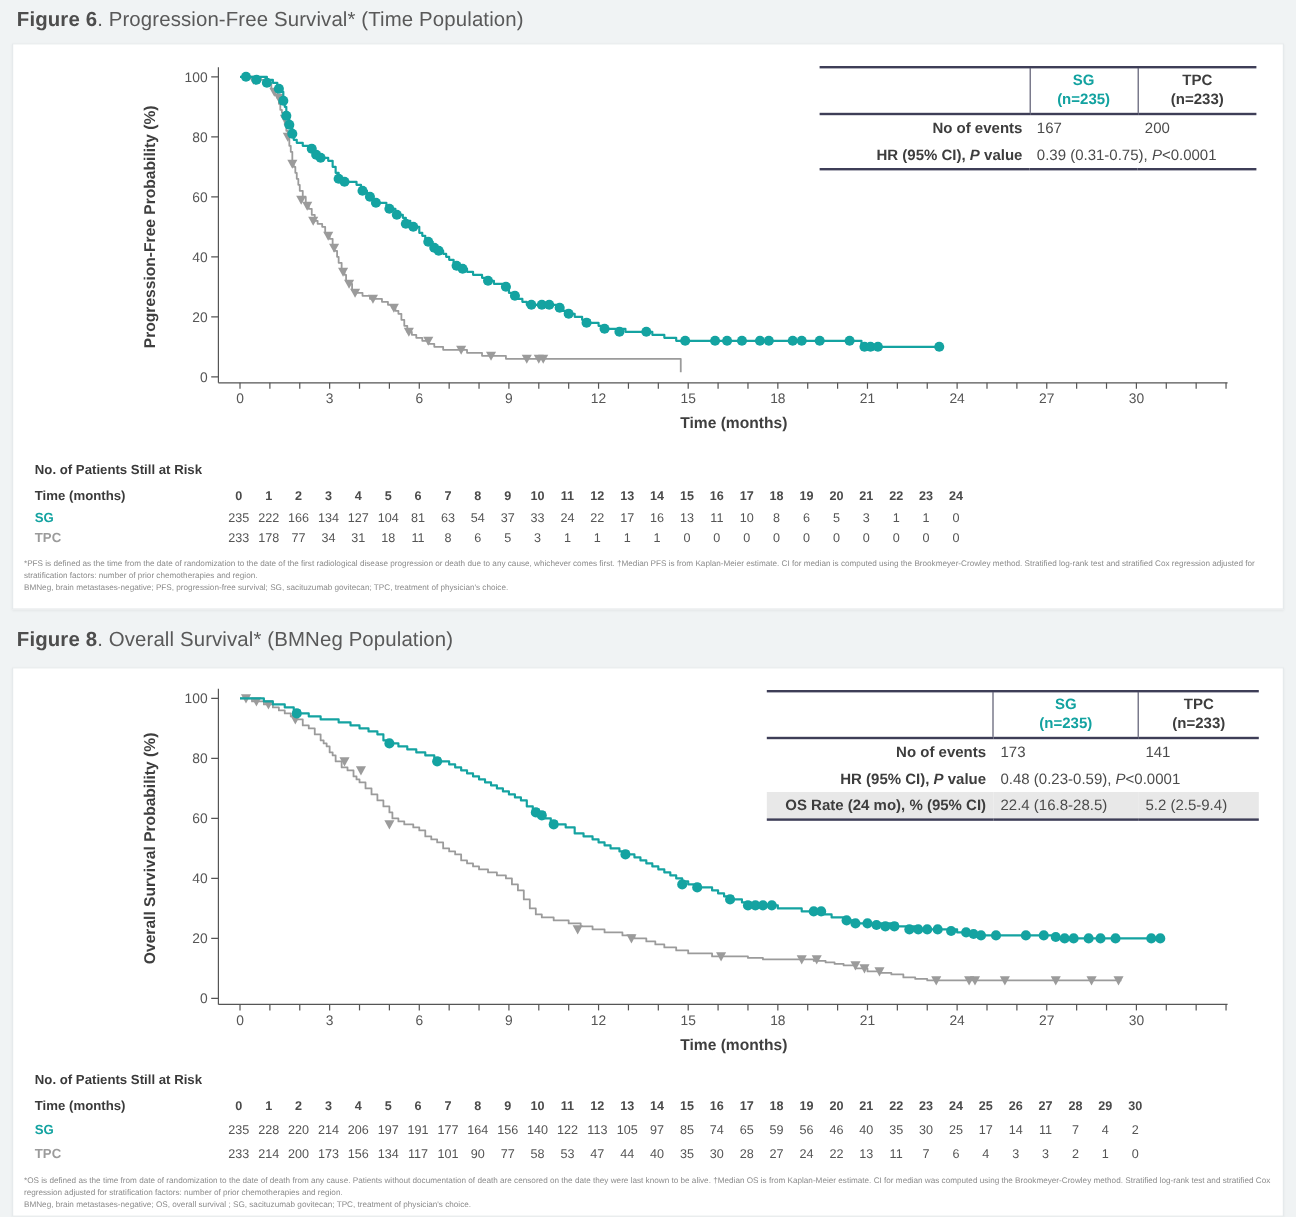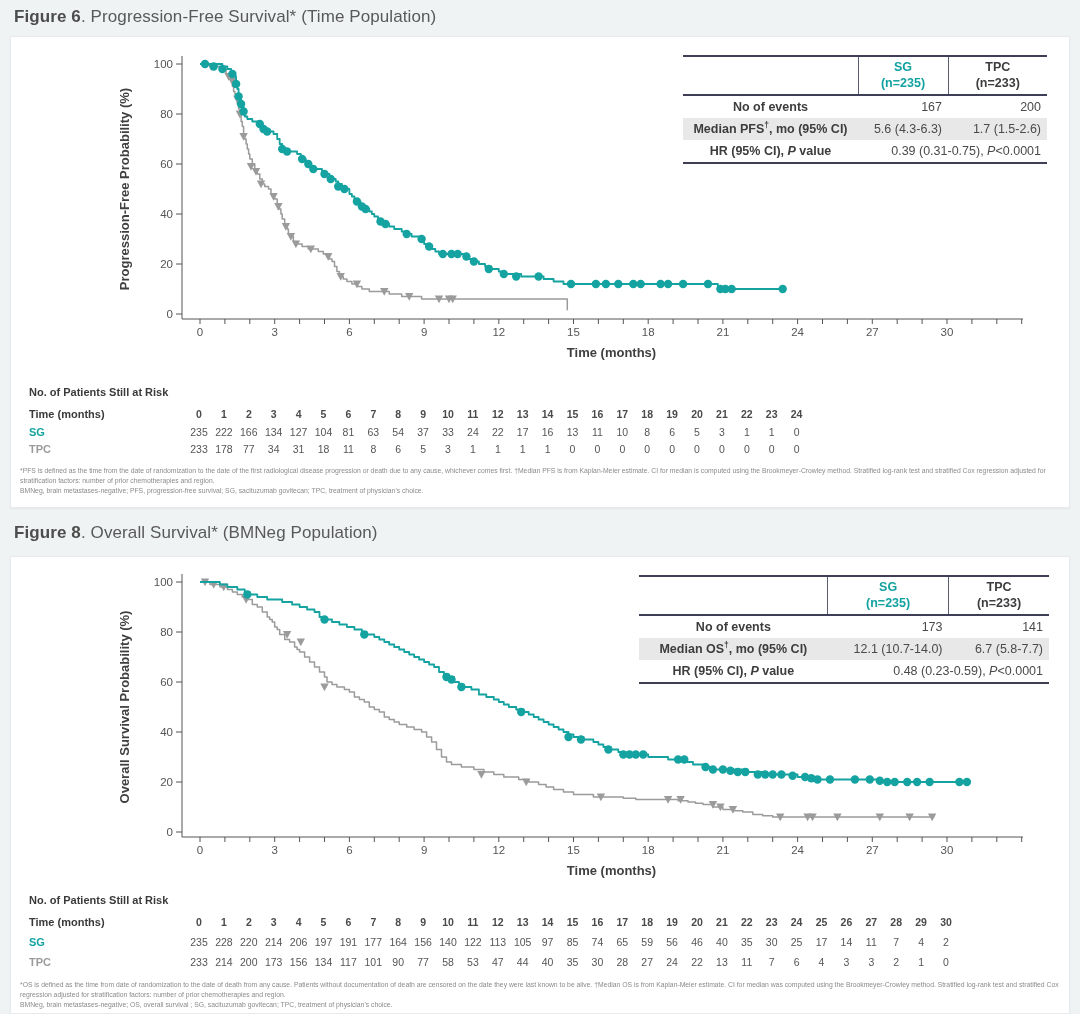"No of events" .stats-table td.lbl { text-align: center -> right }
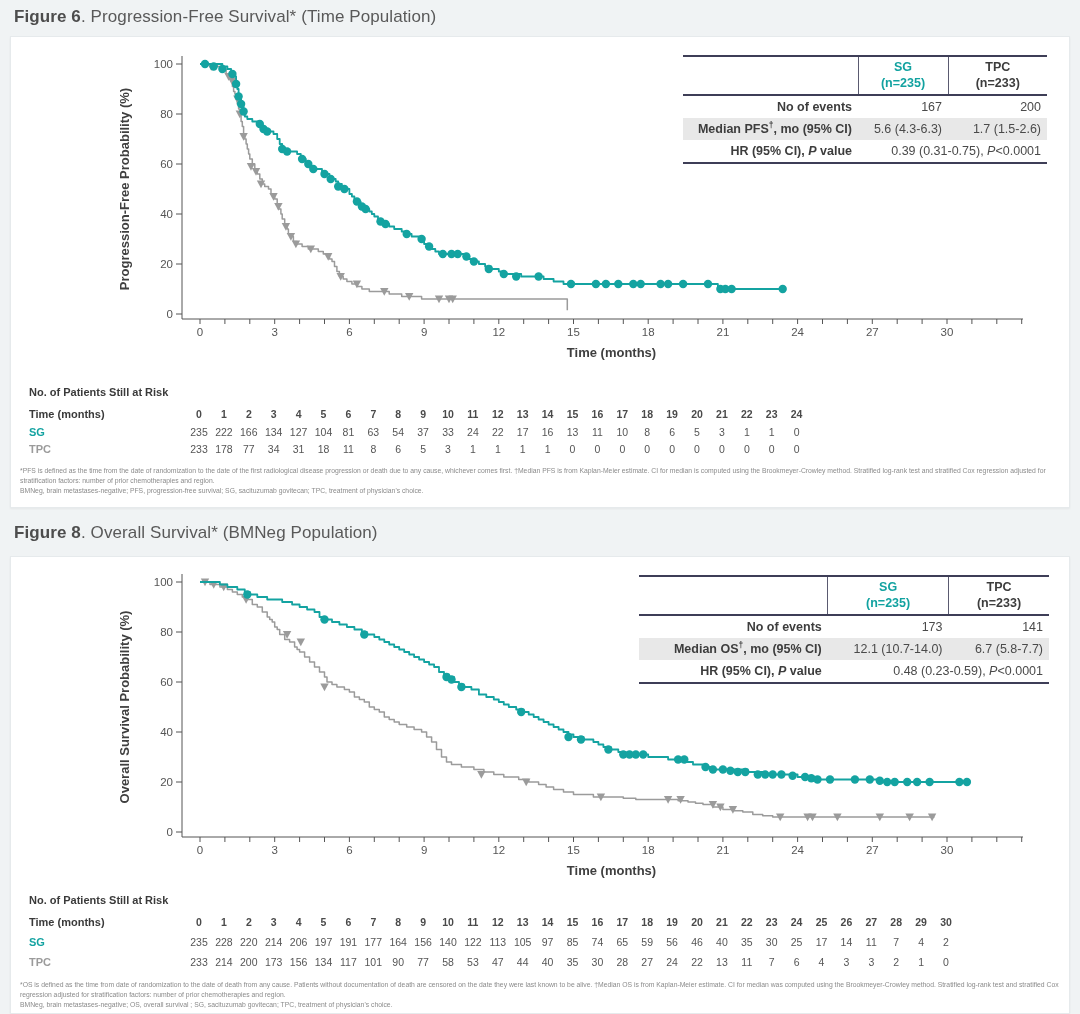"167" .stats-table td.val { text-align: right -> left }
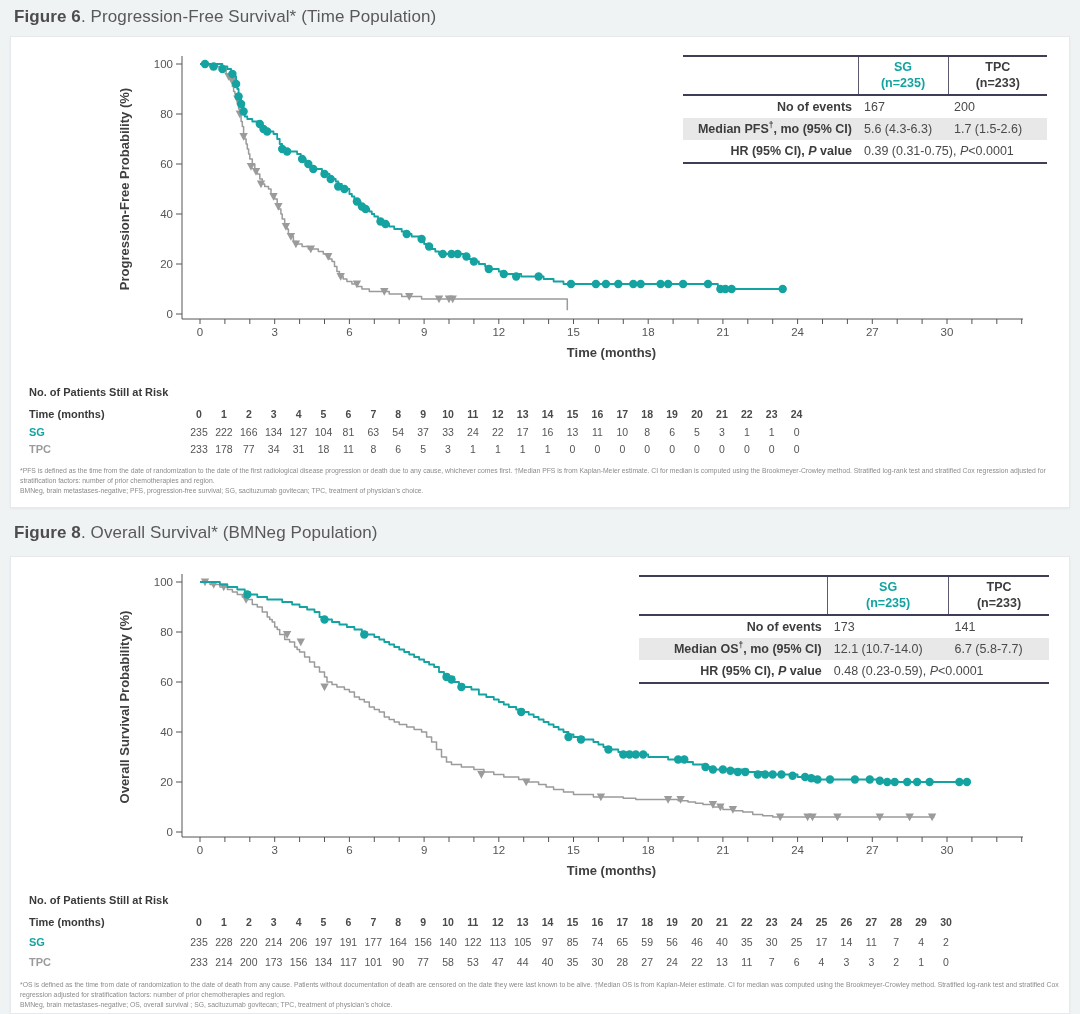"Median PFS†, mo (95% CI)" tr.shaded { html: <tr> <td><span>Median PFS</span><sup>†</sup><span>, mo (95% CI)</span></td> <td>5.6 (4.3-6.3)</td> <td>1.7 (1.5-2.6)</td> </tr> -> none }
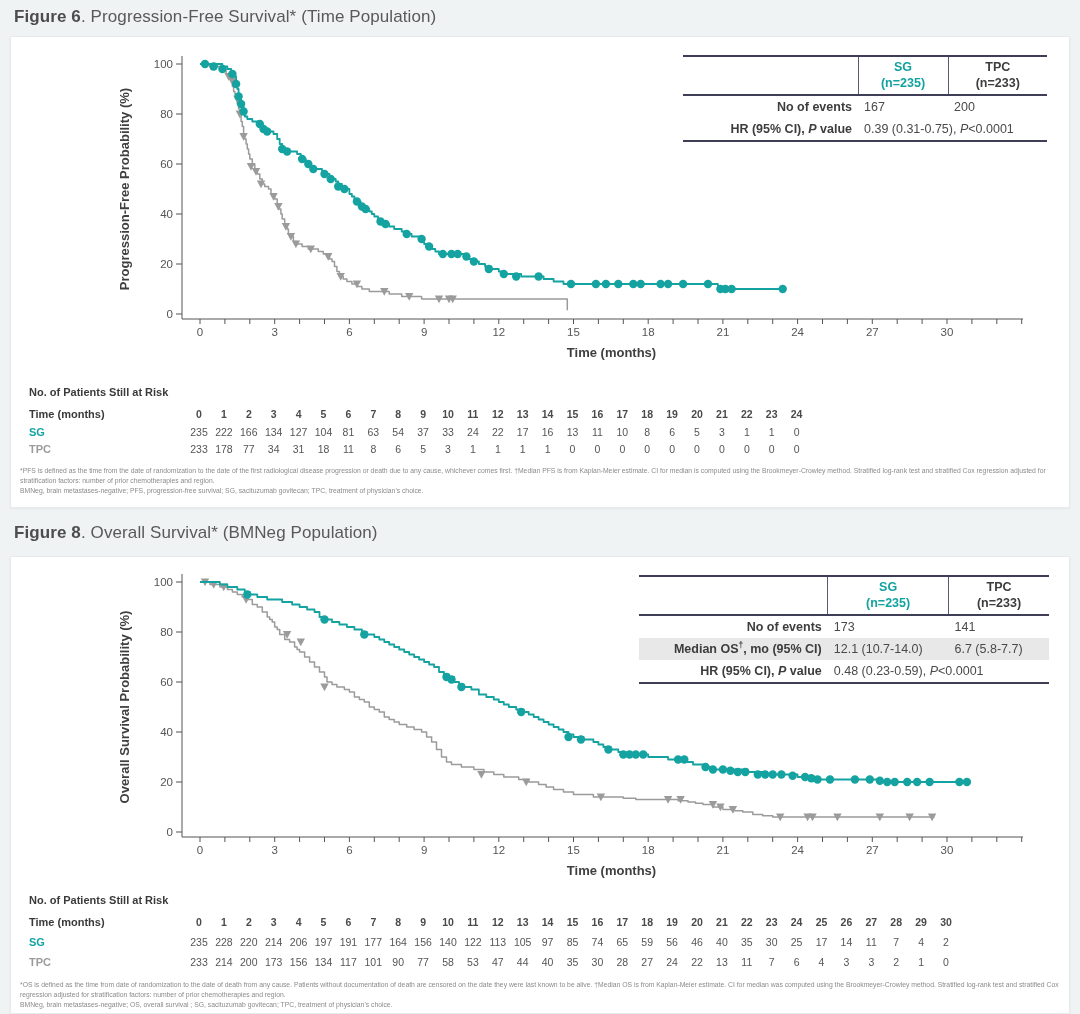"Median OS†, mo (95% CI)" tr.shaded { html: <tr> <td><span>Median OS</span><sup>†</sup><span>, mo (95% CI)</span></td> <td>12.1 (10.7-14.0)</td> <td>6.7 (5.8-7.7)</td> </tr> -> none }
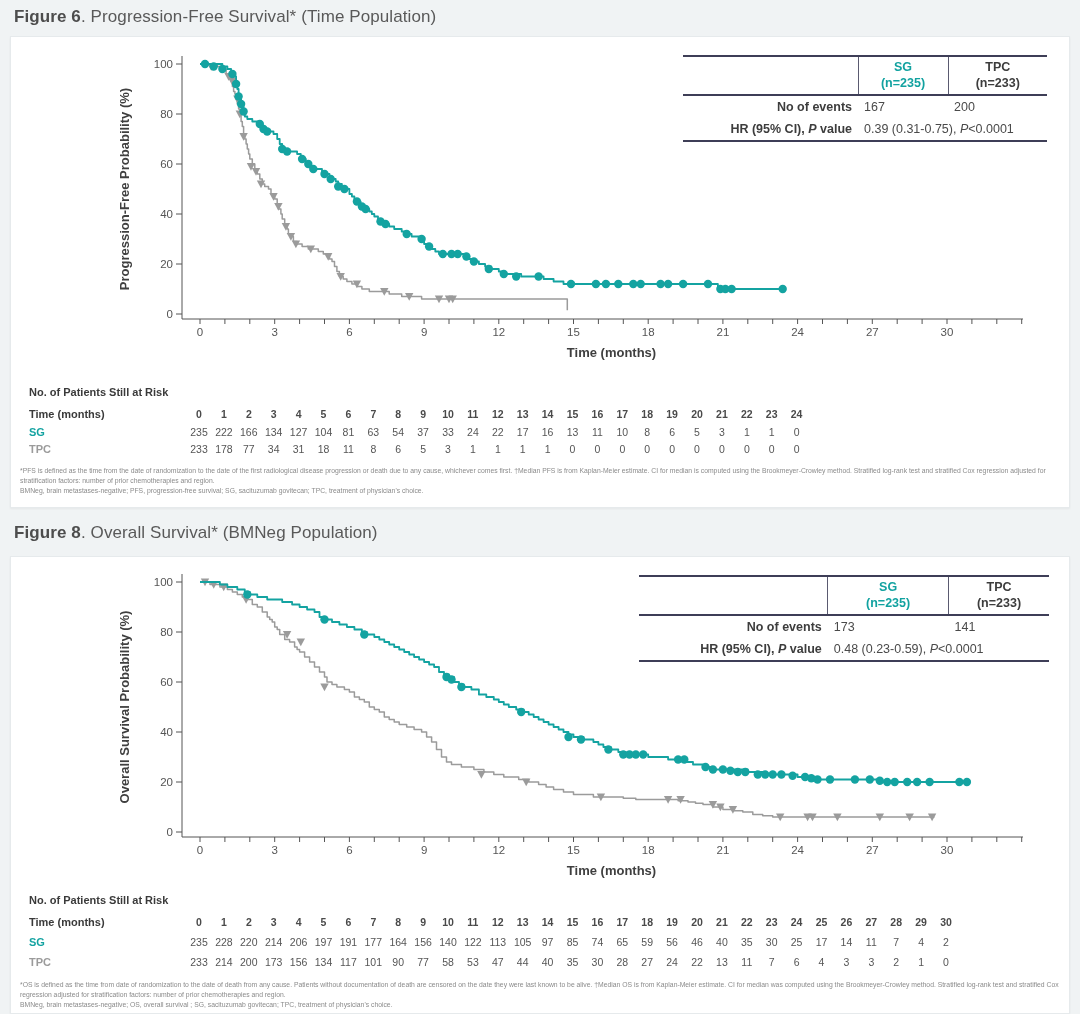"OS Rate (24 mo), %" tr.shaded { html: none -> <tr> <td>OS Rate (24 mo), % (95% CI)</td> <td>22.4 (16.8-28.5)</td> <td>5.2 (2.5-9.4)</td> </tr> }
